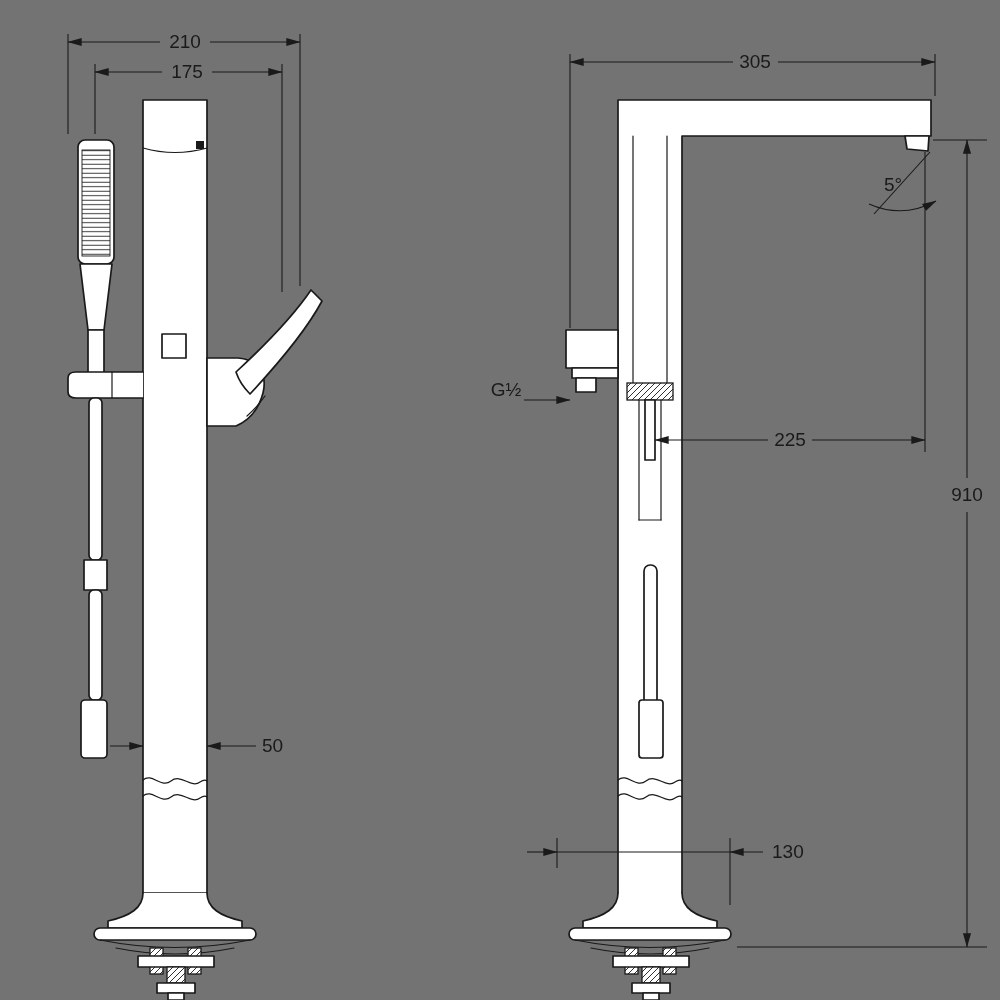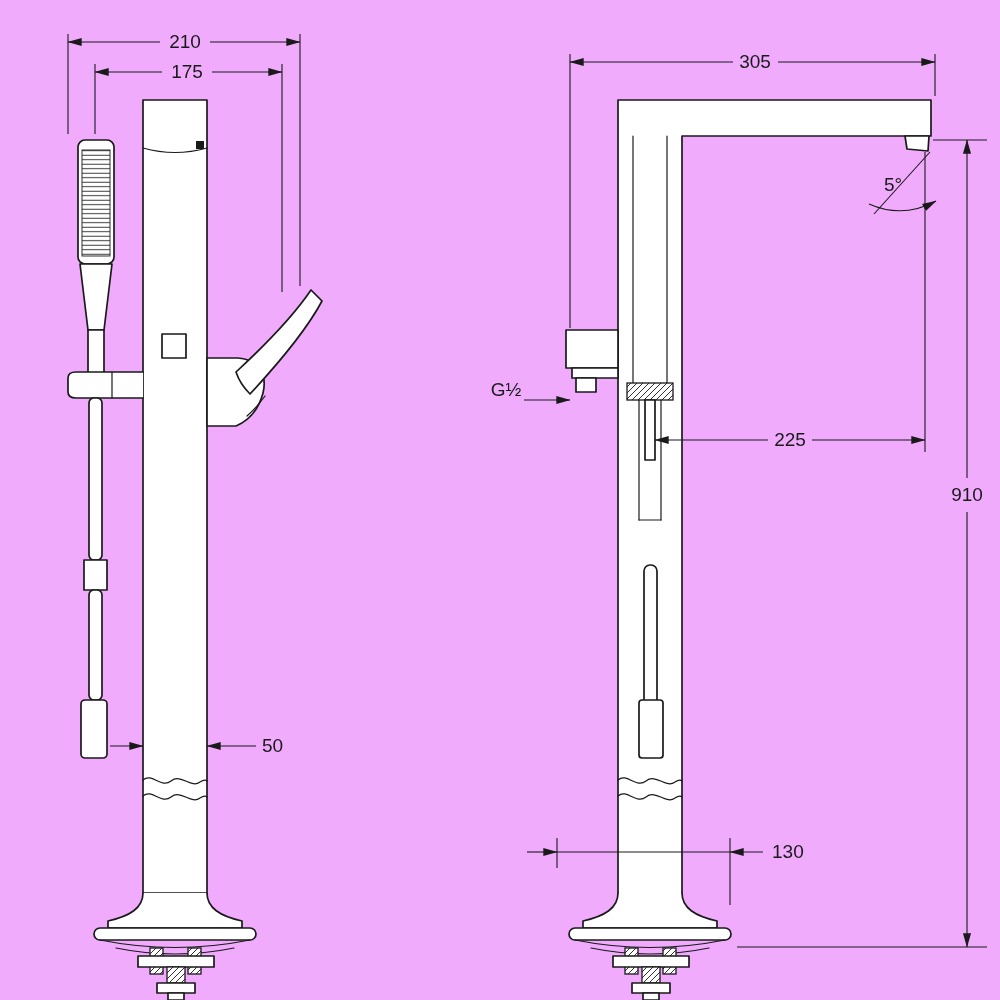"210" .sheet { background: #f0abfc -> #737373 }
